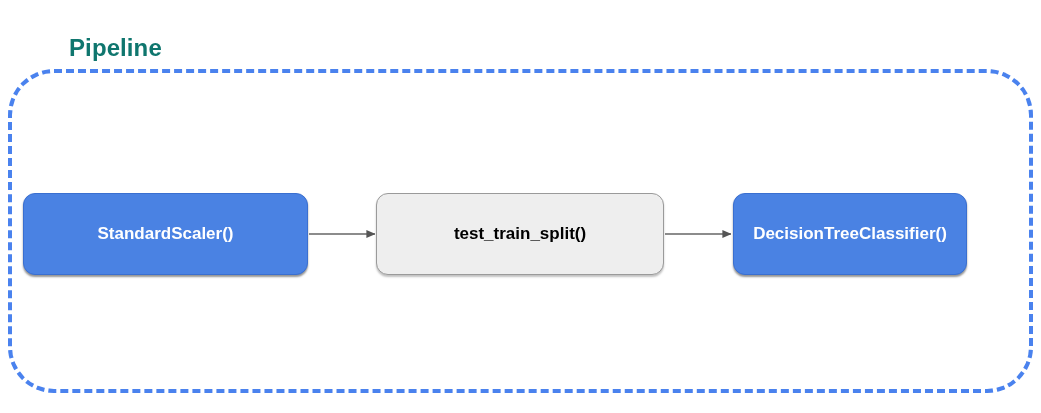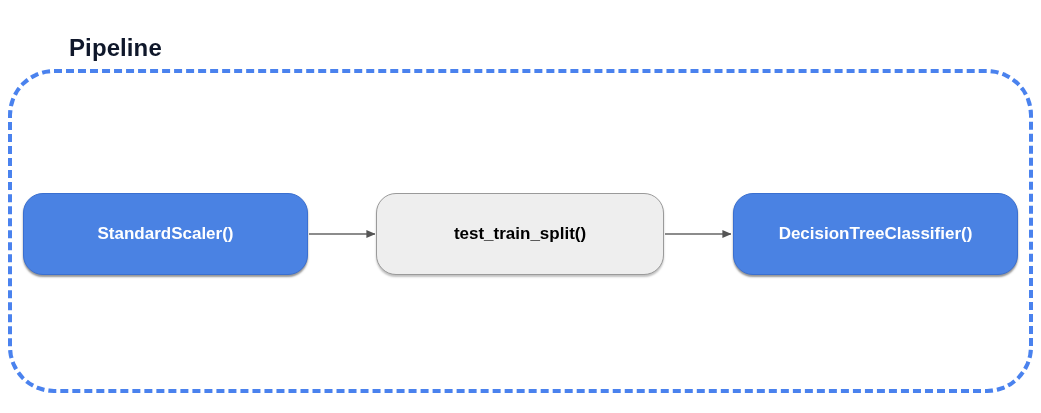"Pipeline" .group-title { color: #0f172a -> #0f766e }
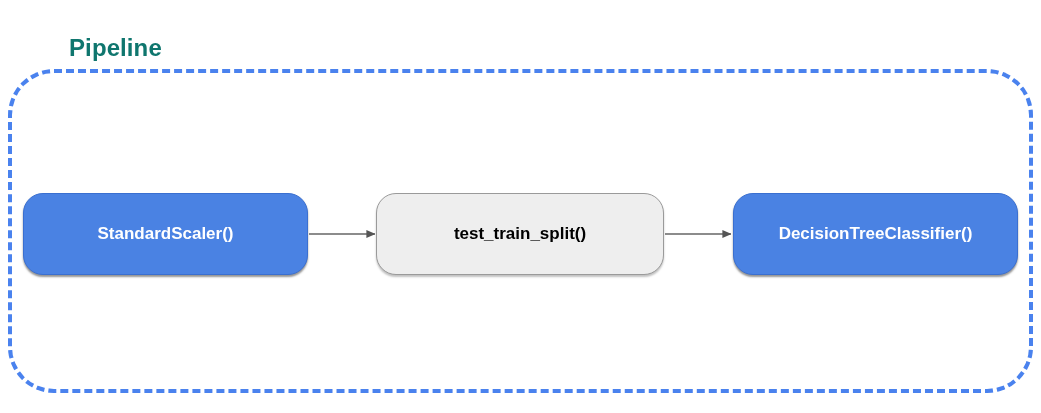"StandardScaler()" .node { border-radius: 20px -> 12px }
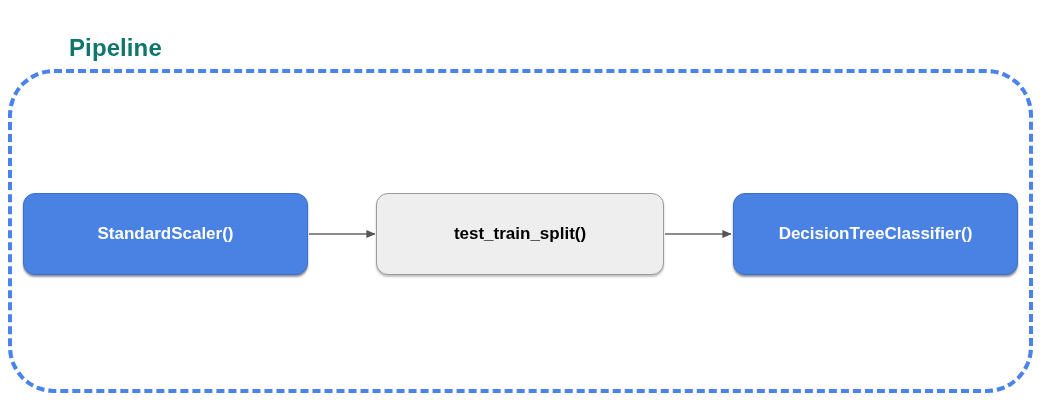"DecisionTreeClassifier()" #node-clf { width: 285px -> 234px }
